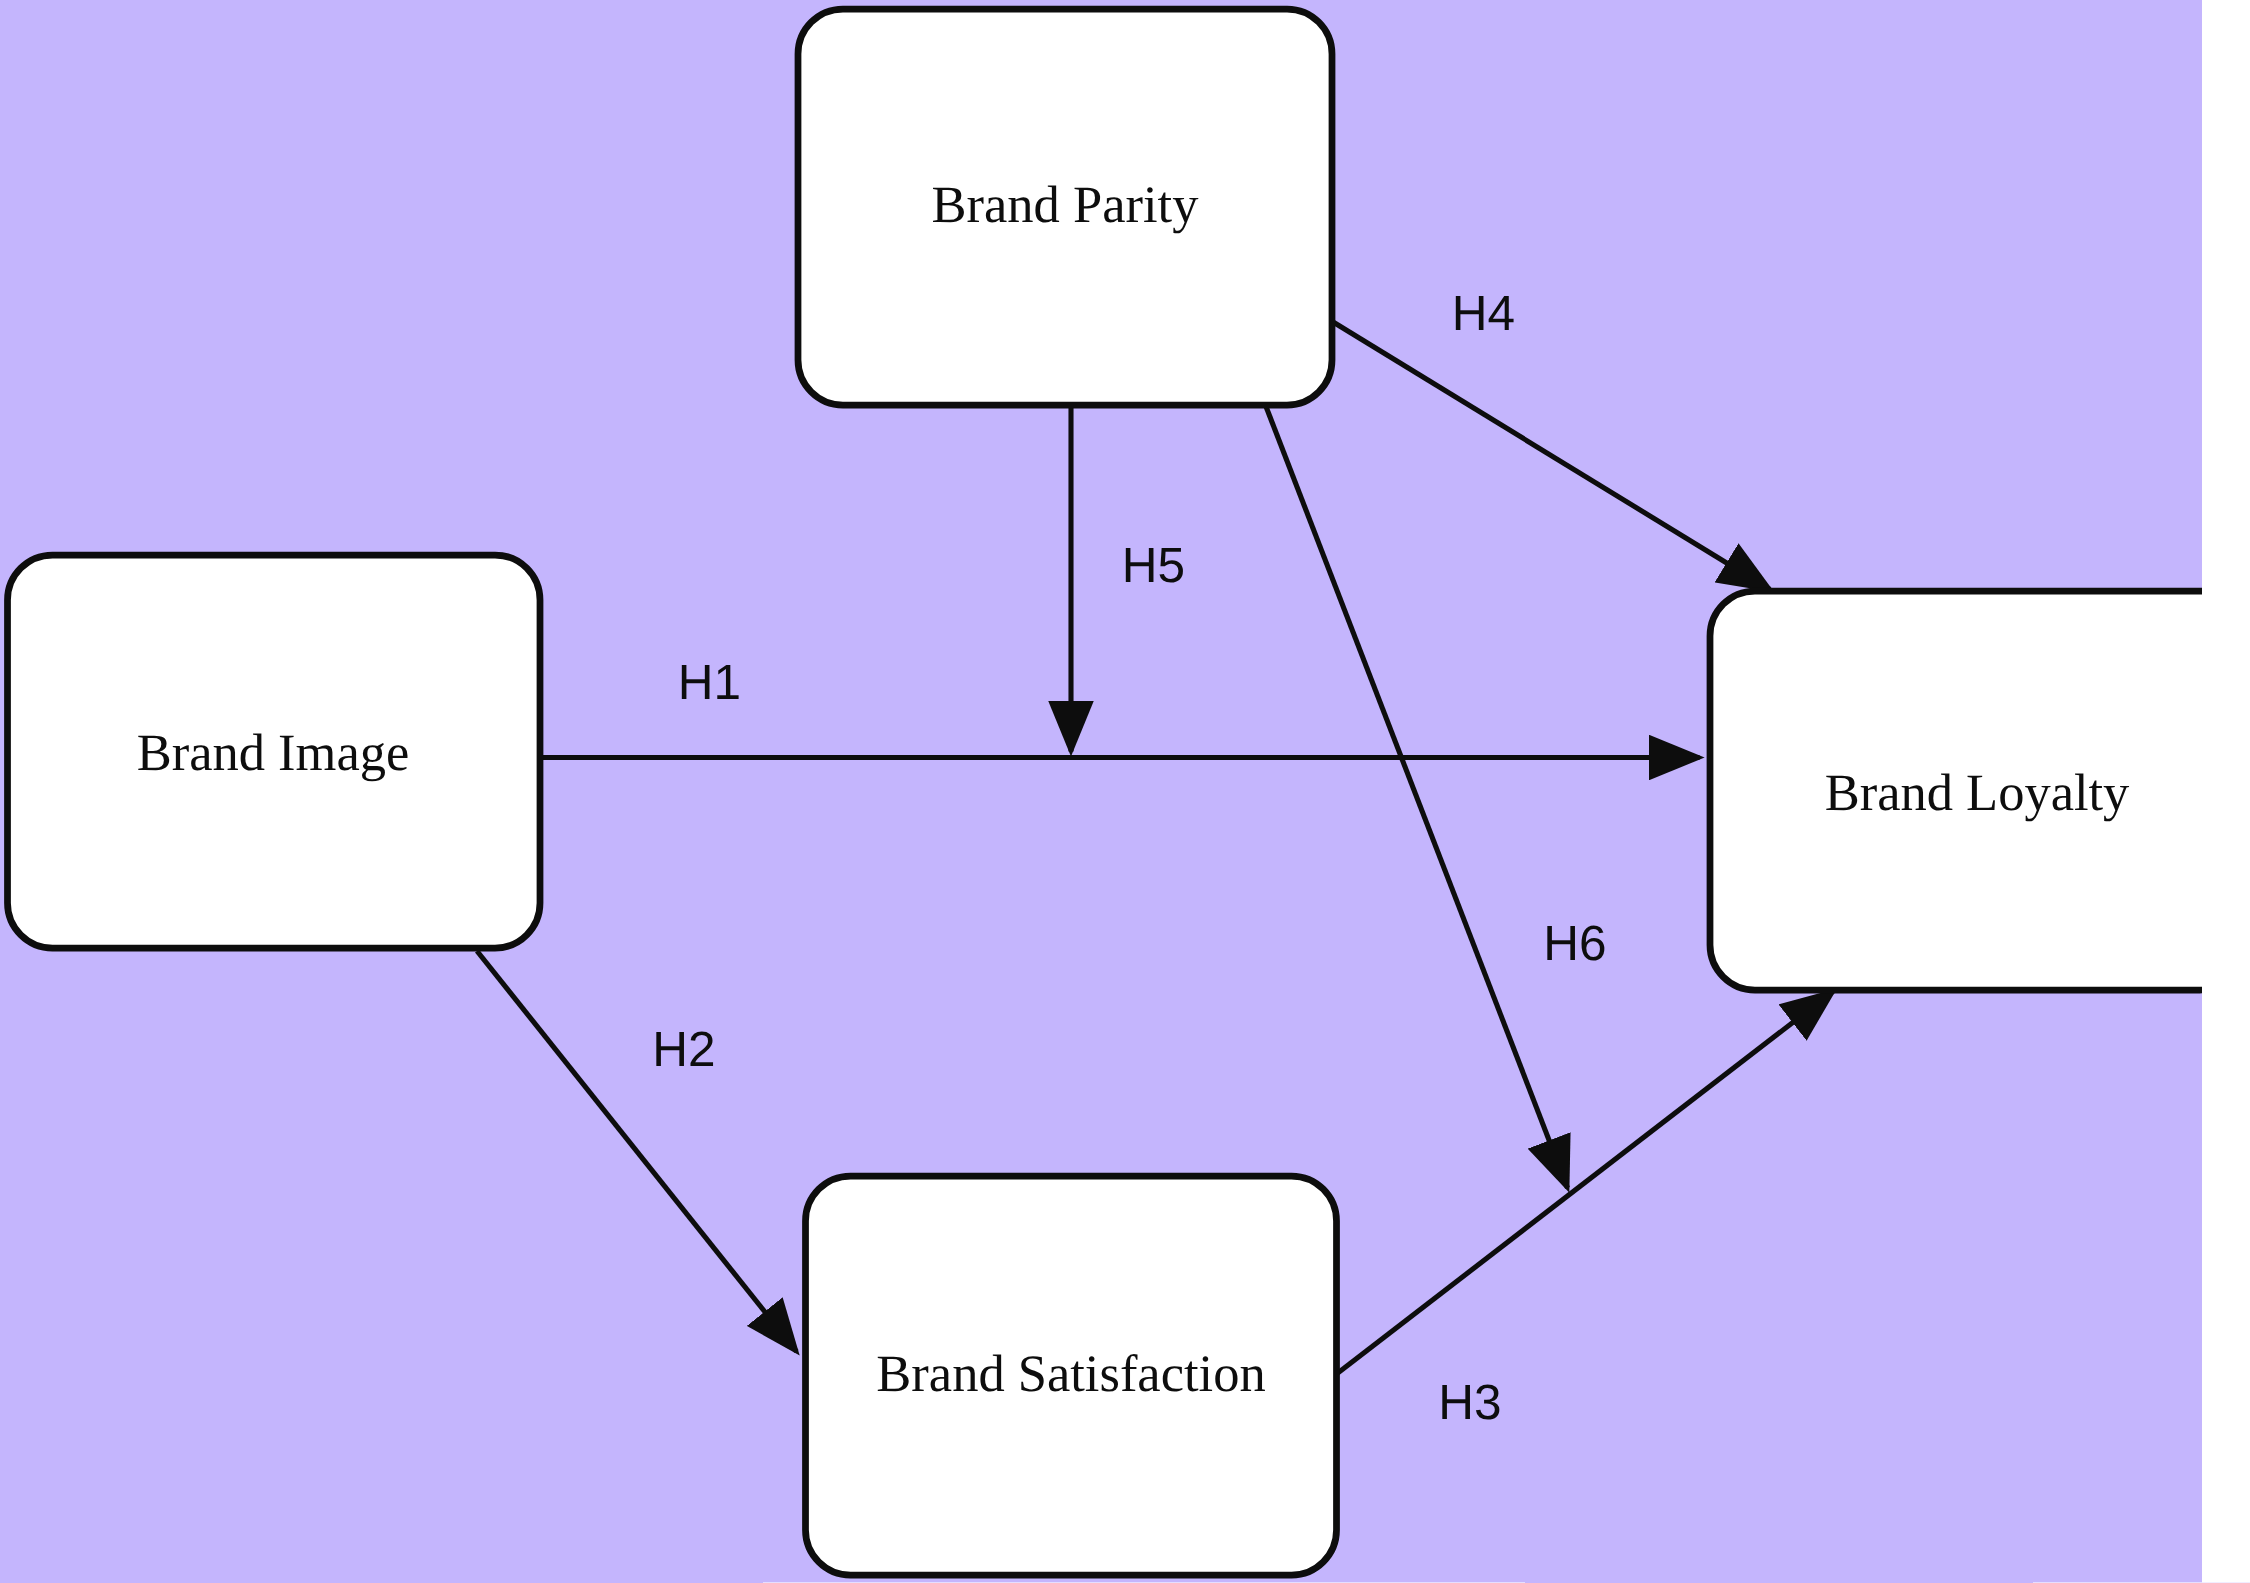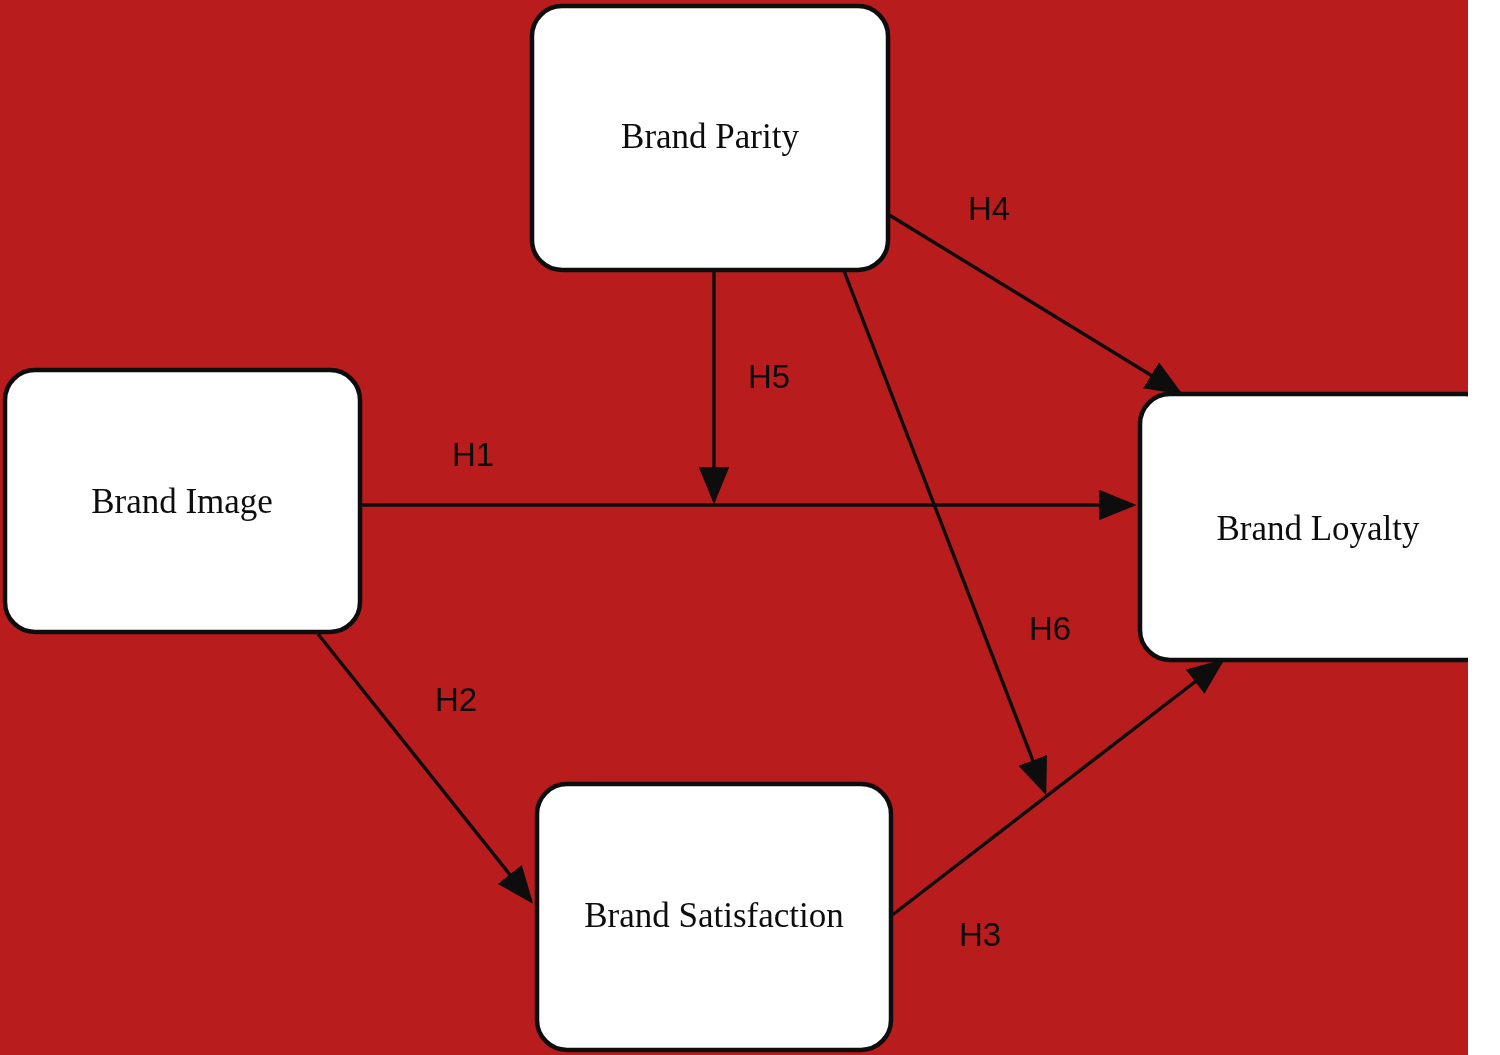"Brand Parity" #canvas { background: #b91c1c -> #c4b5fd }
